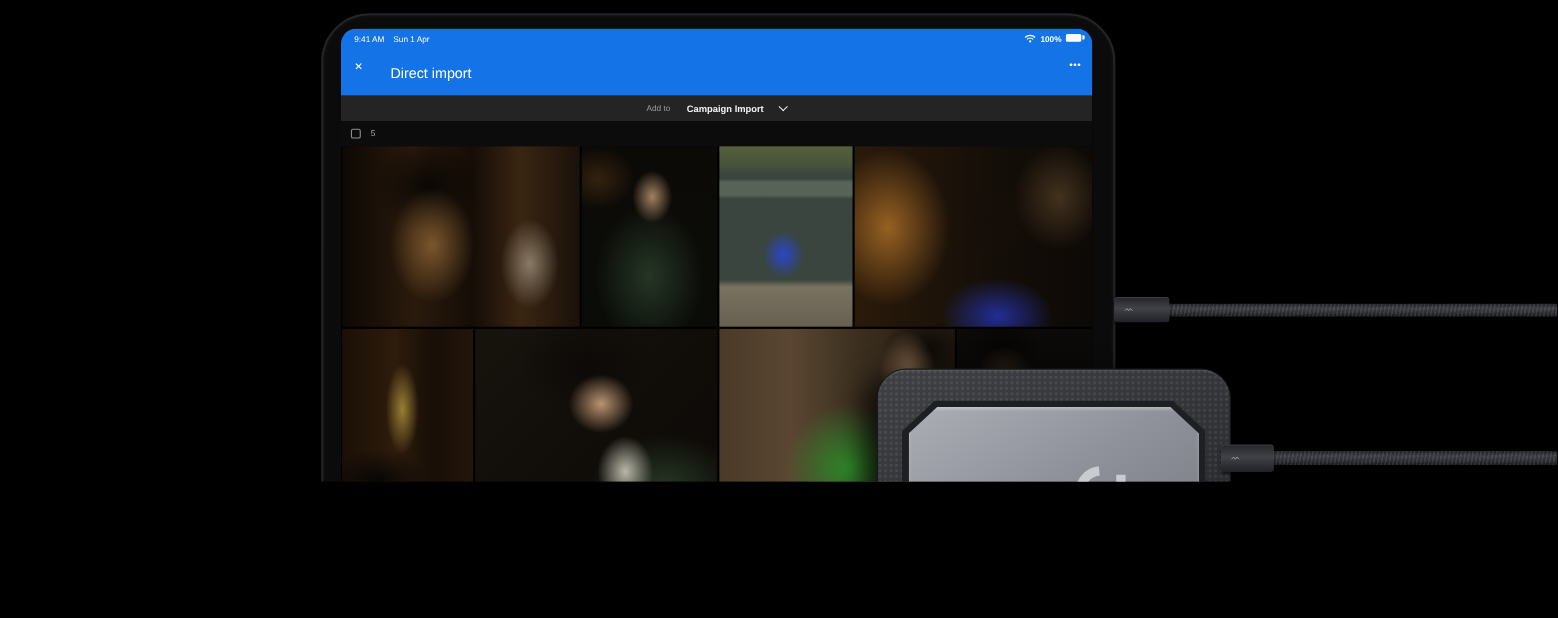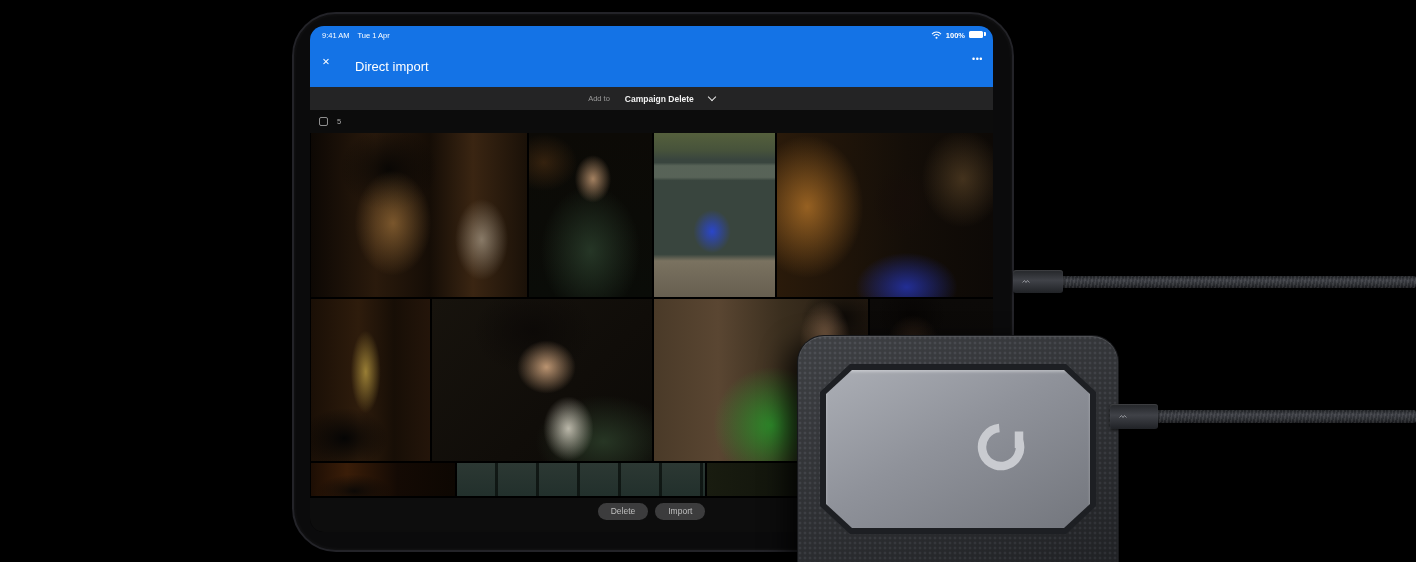"9:41 AM" .stage { height: 562px -> 438px }
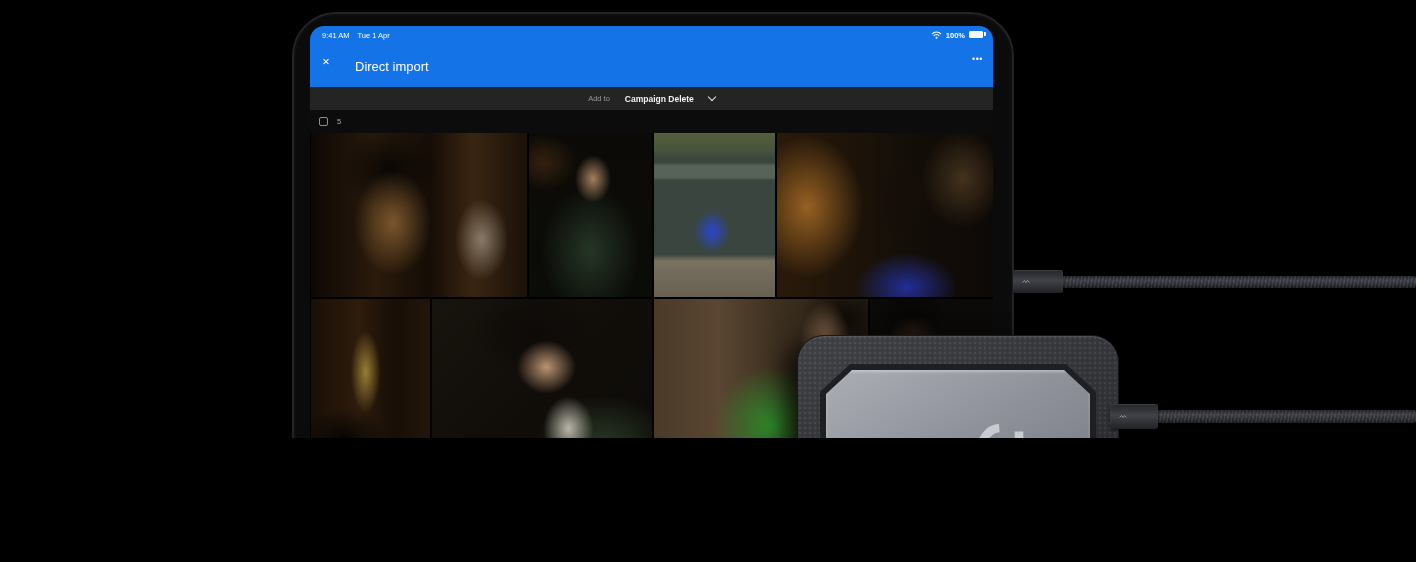"Tue 1 Apr" span { text: Tue -> Sun }
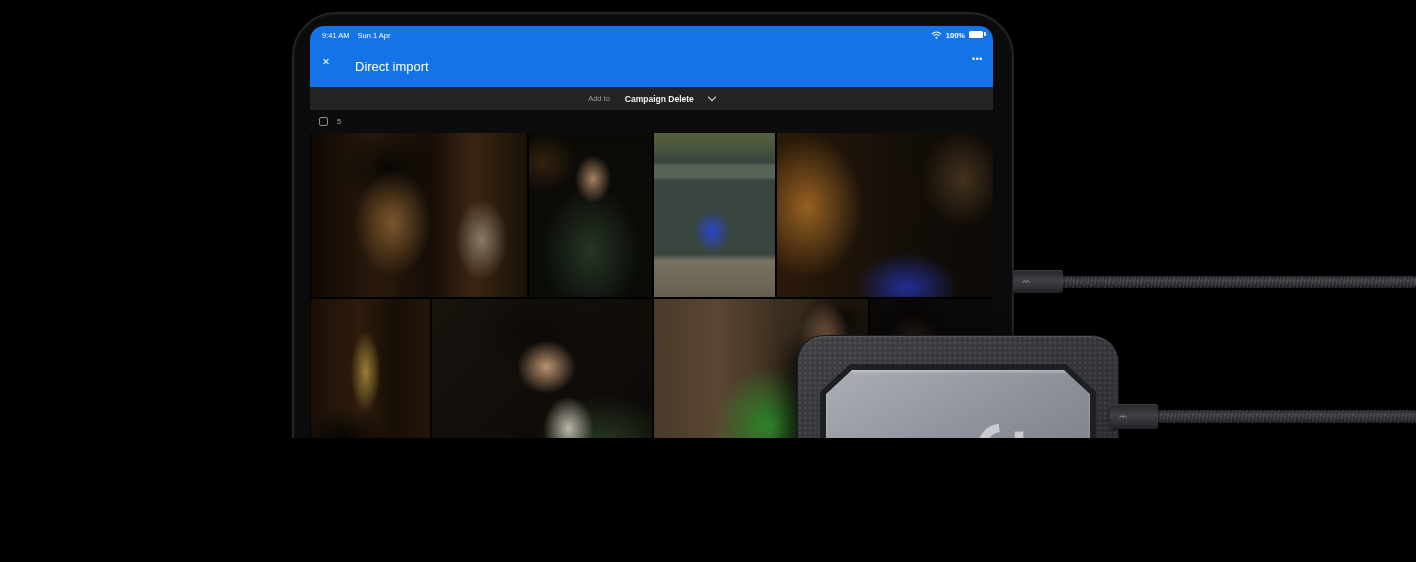"Campaign Delete" span.addto-value { text: Delete -> Import }
